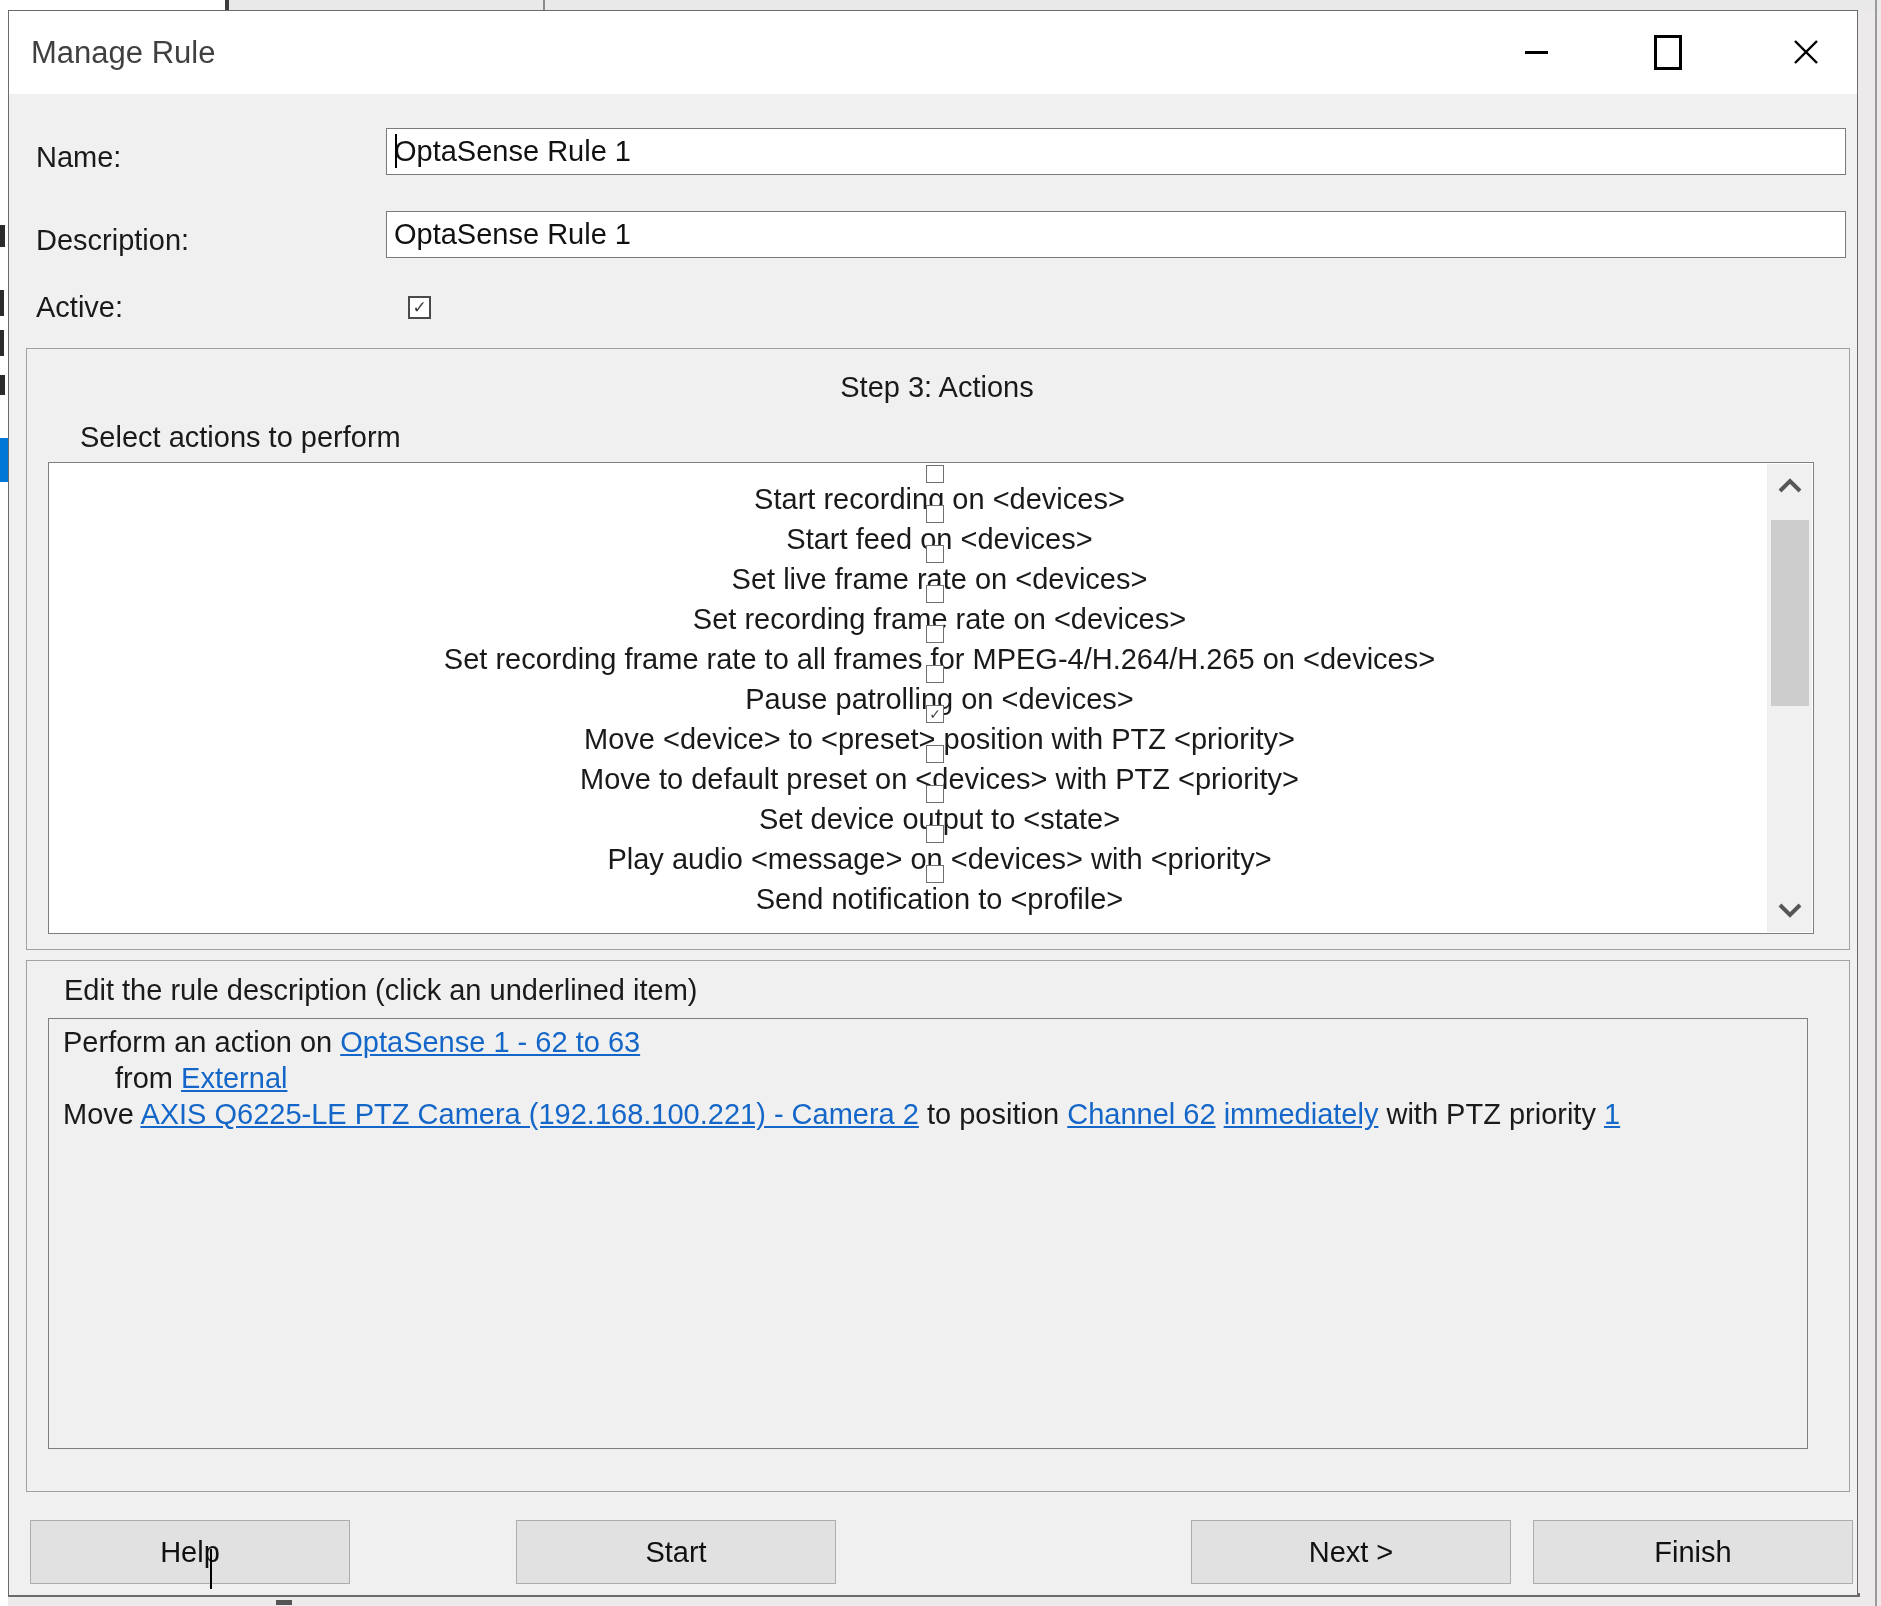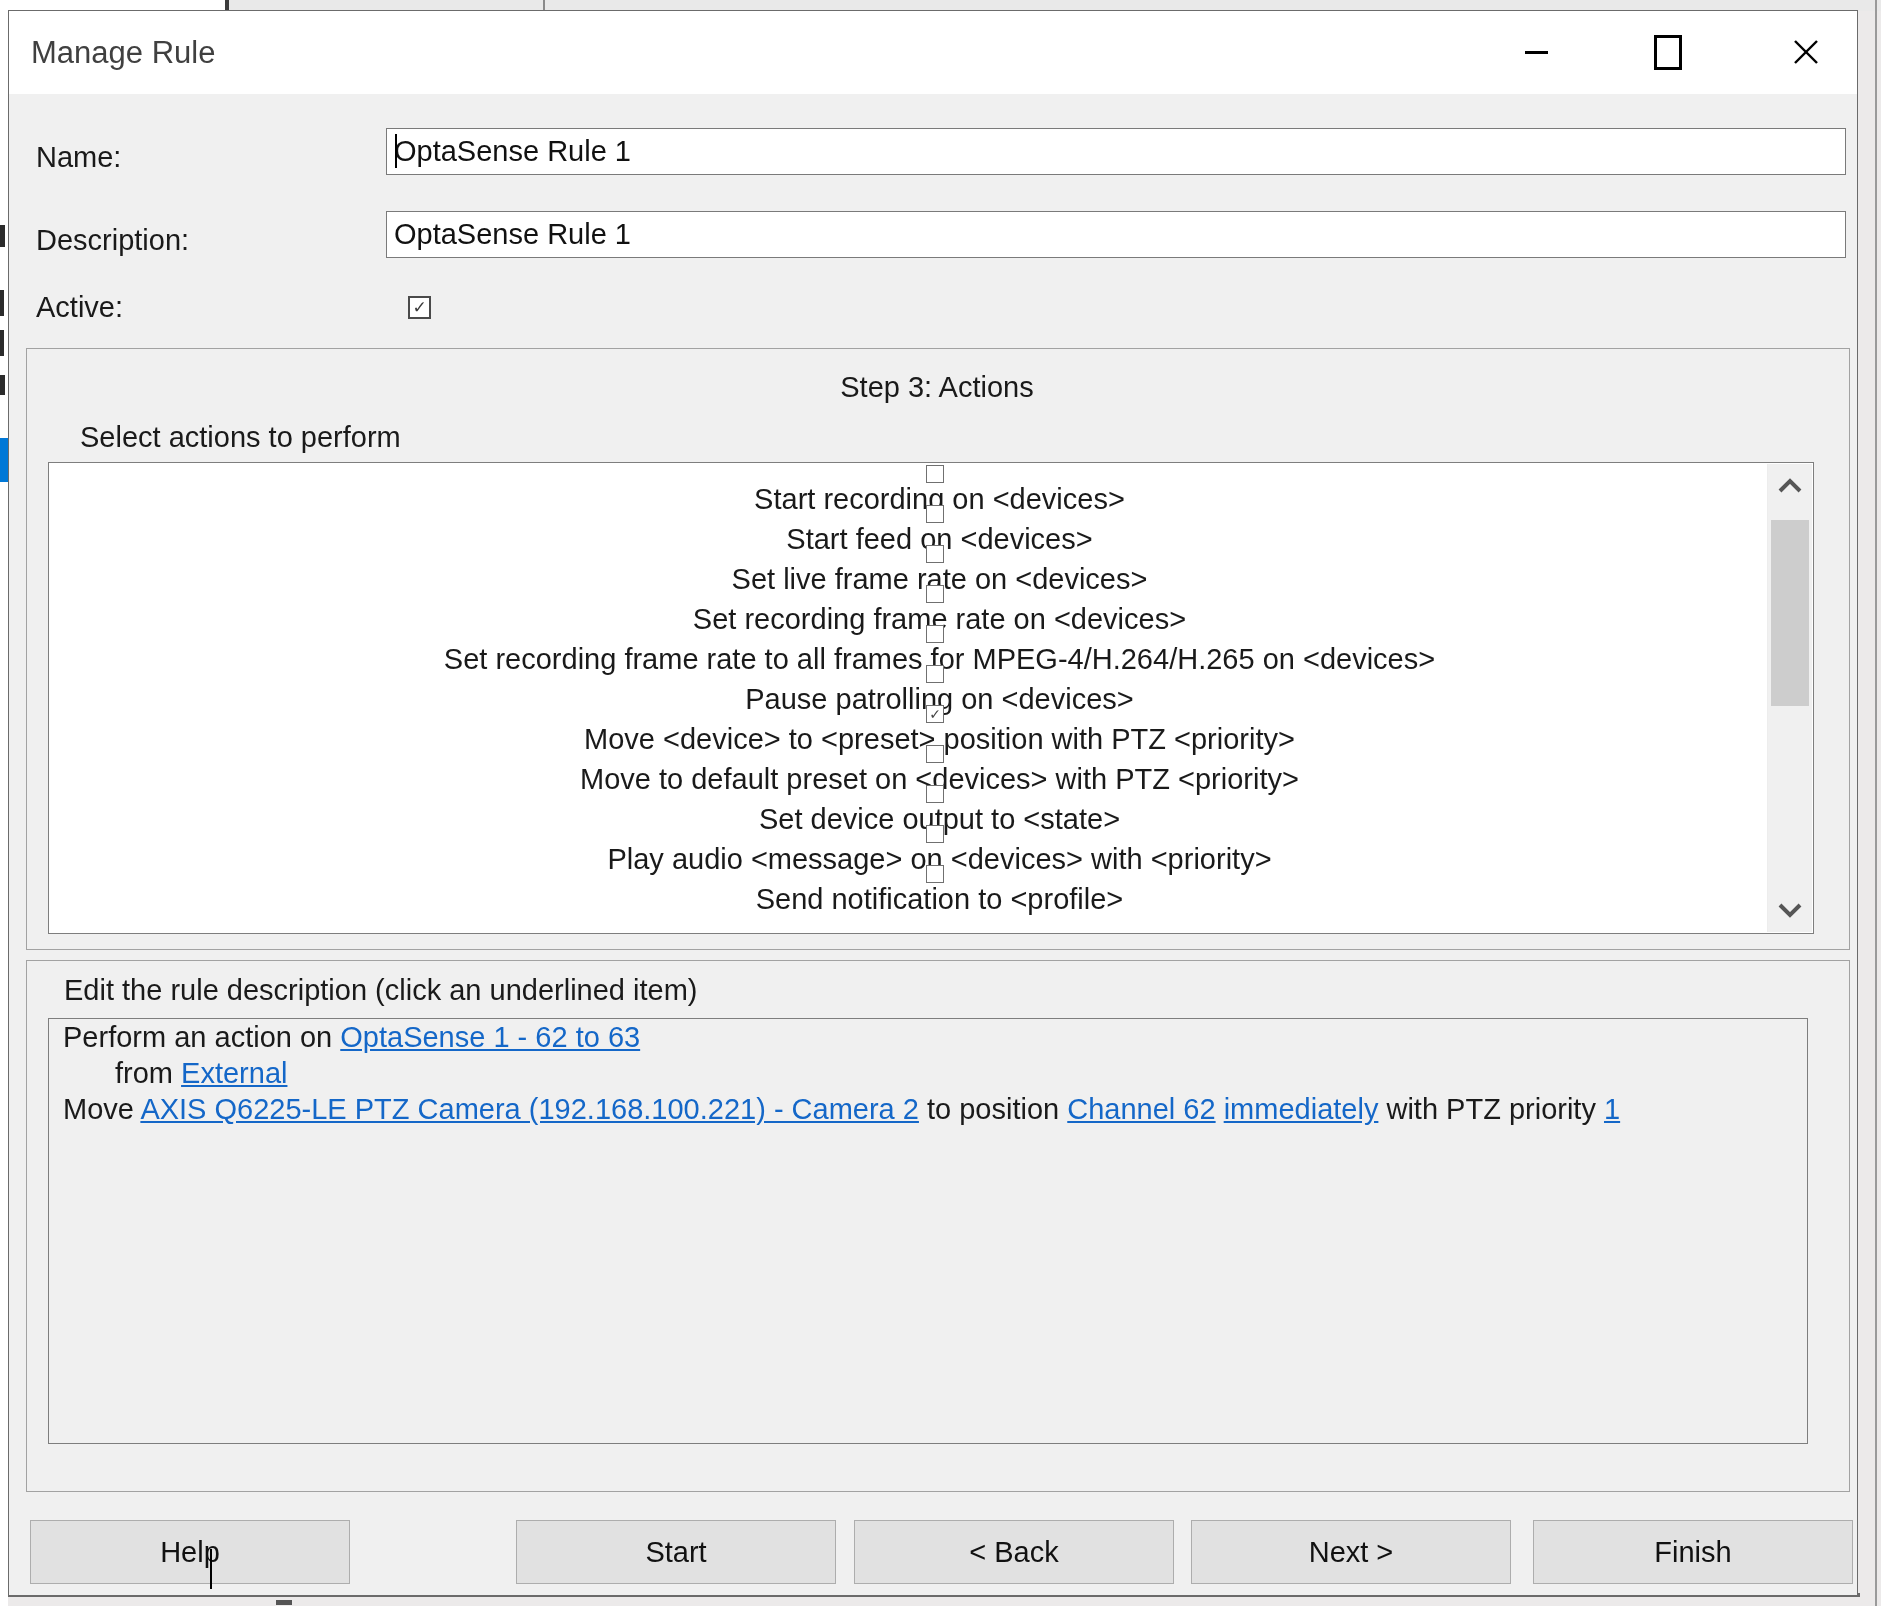"Perform an action on OptaSense" .descbox { padding-top: none -> 5px }
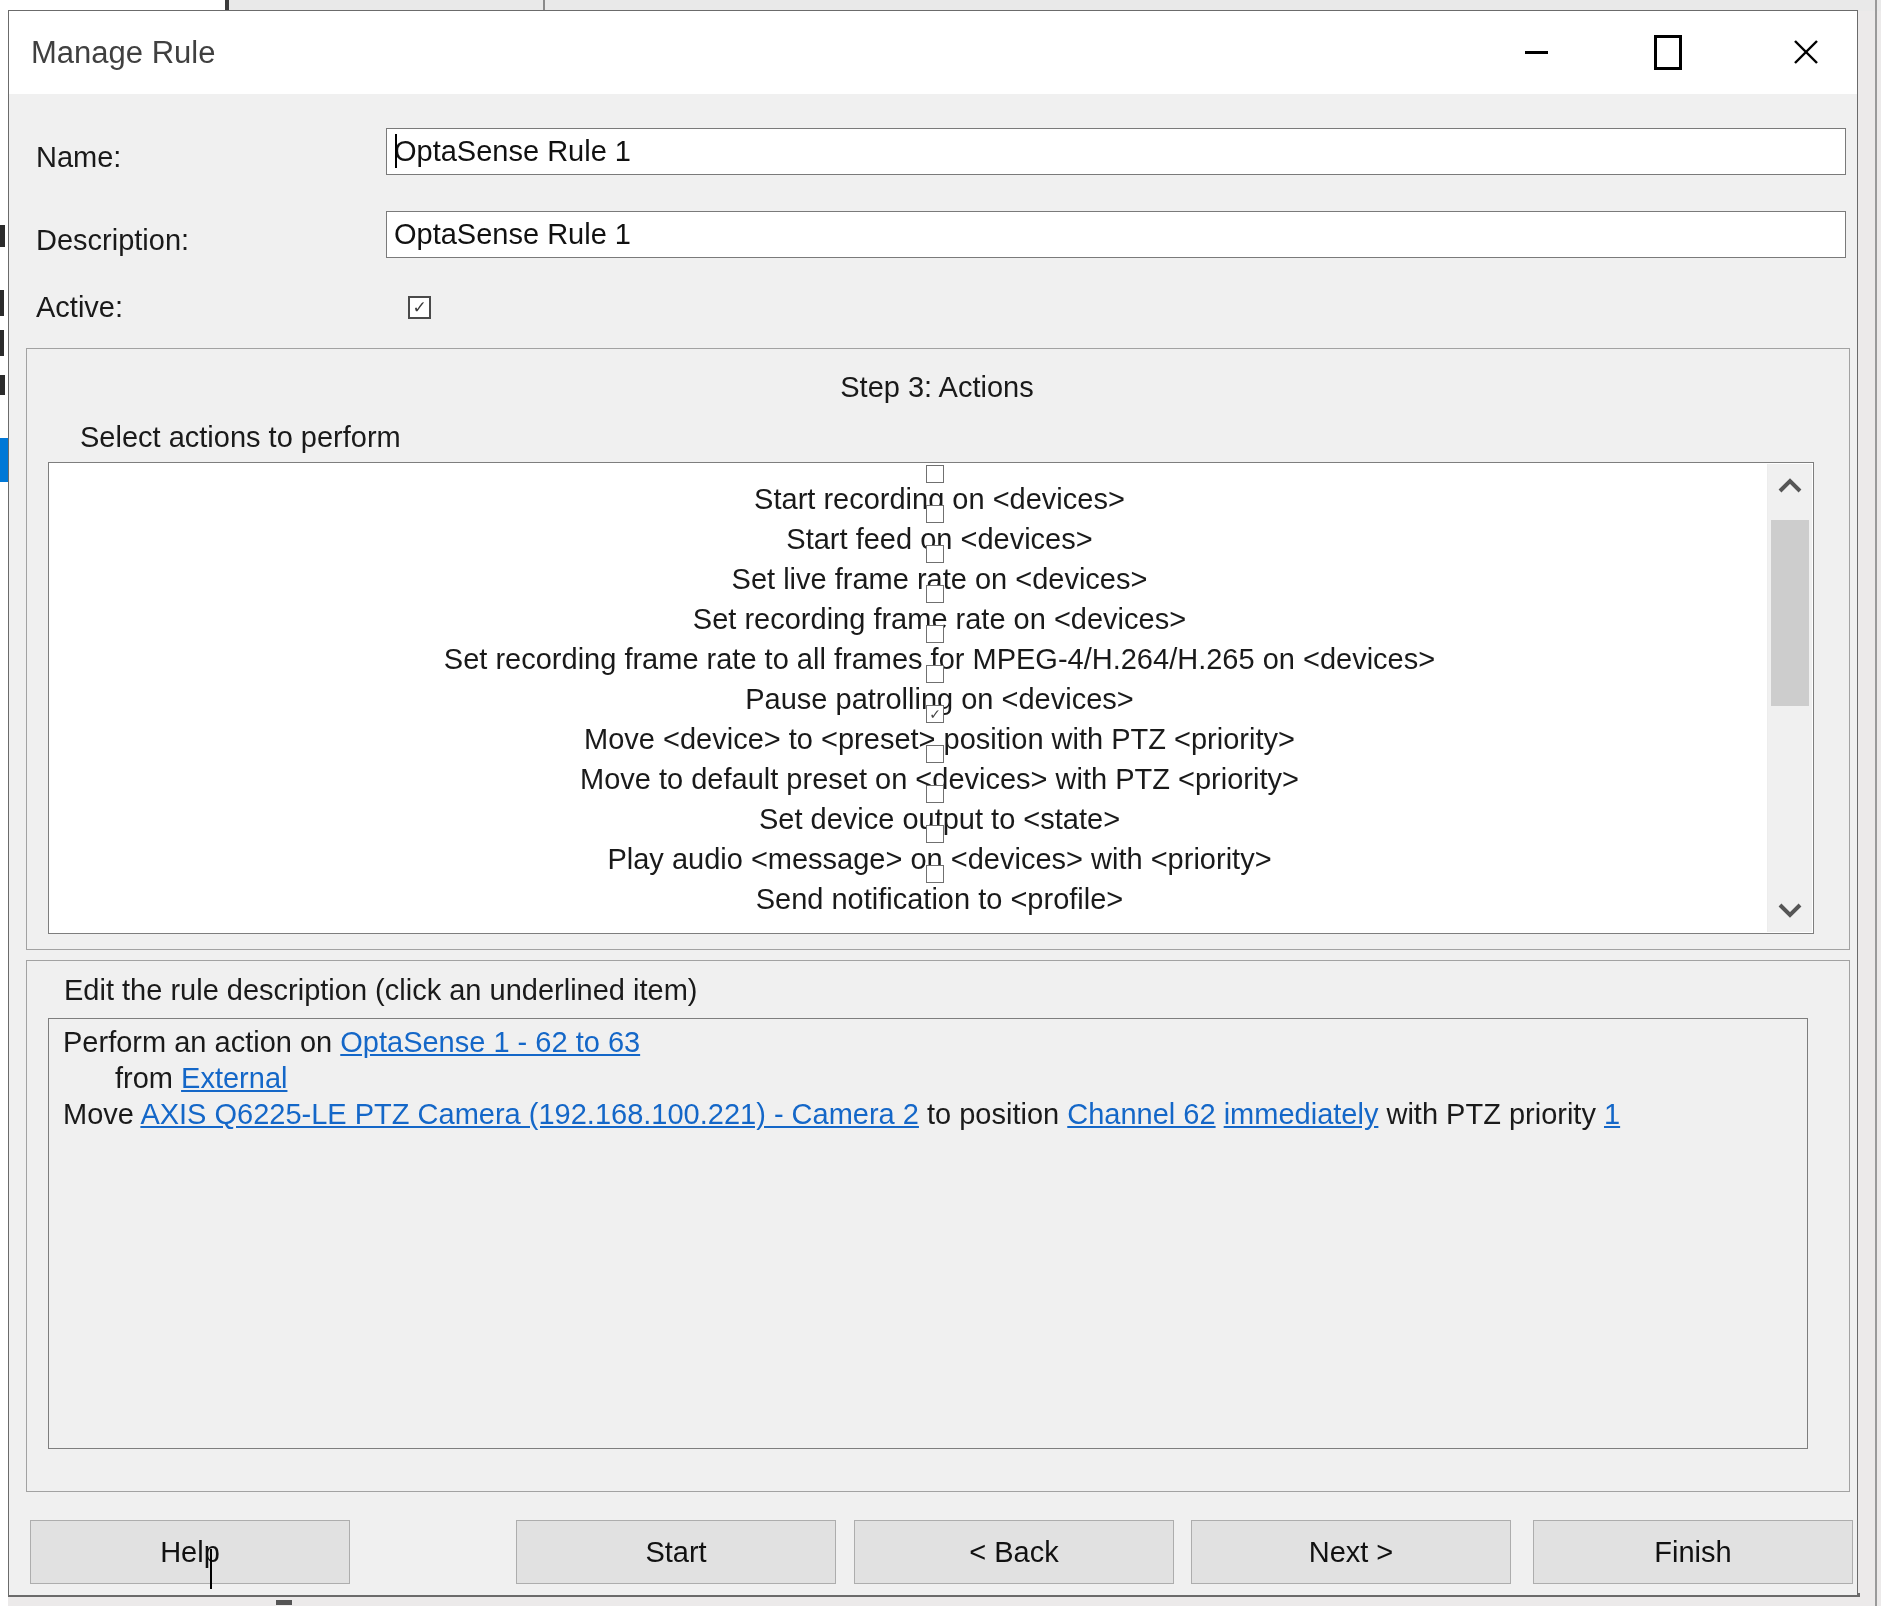"< Back" div.abs { html: <div>&lt; Back</div> -> none }
